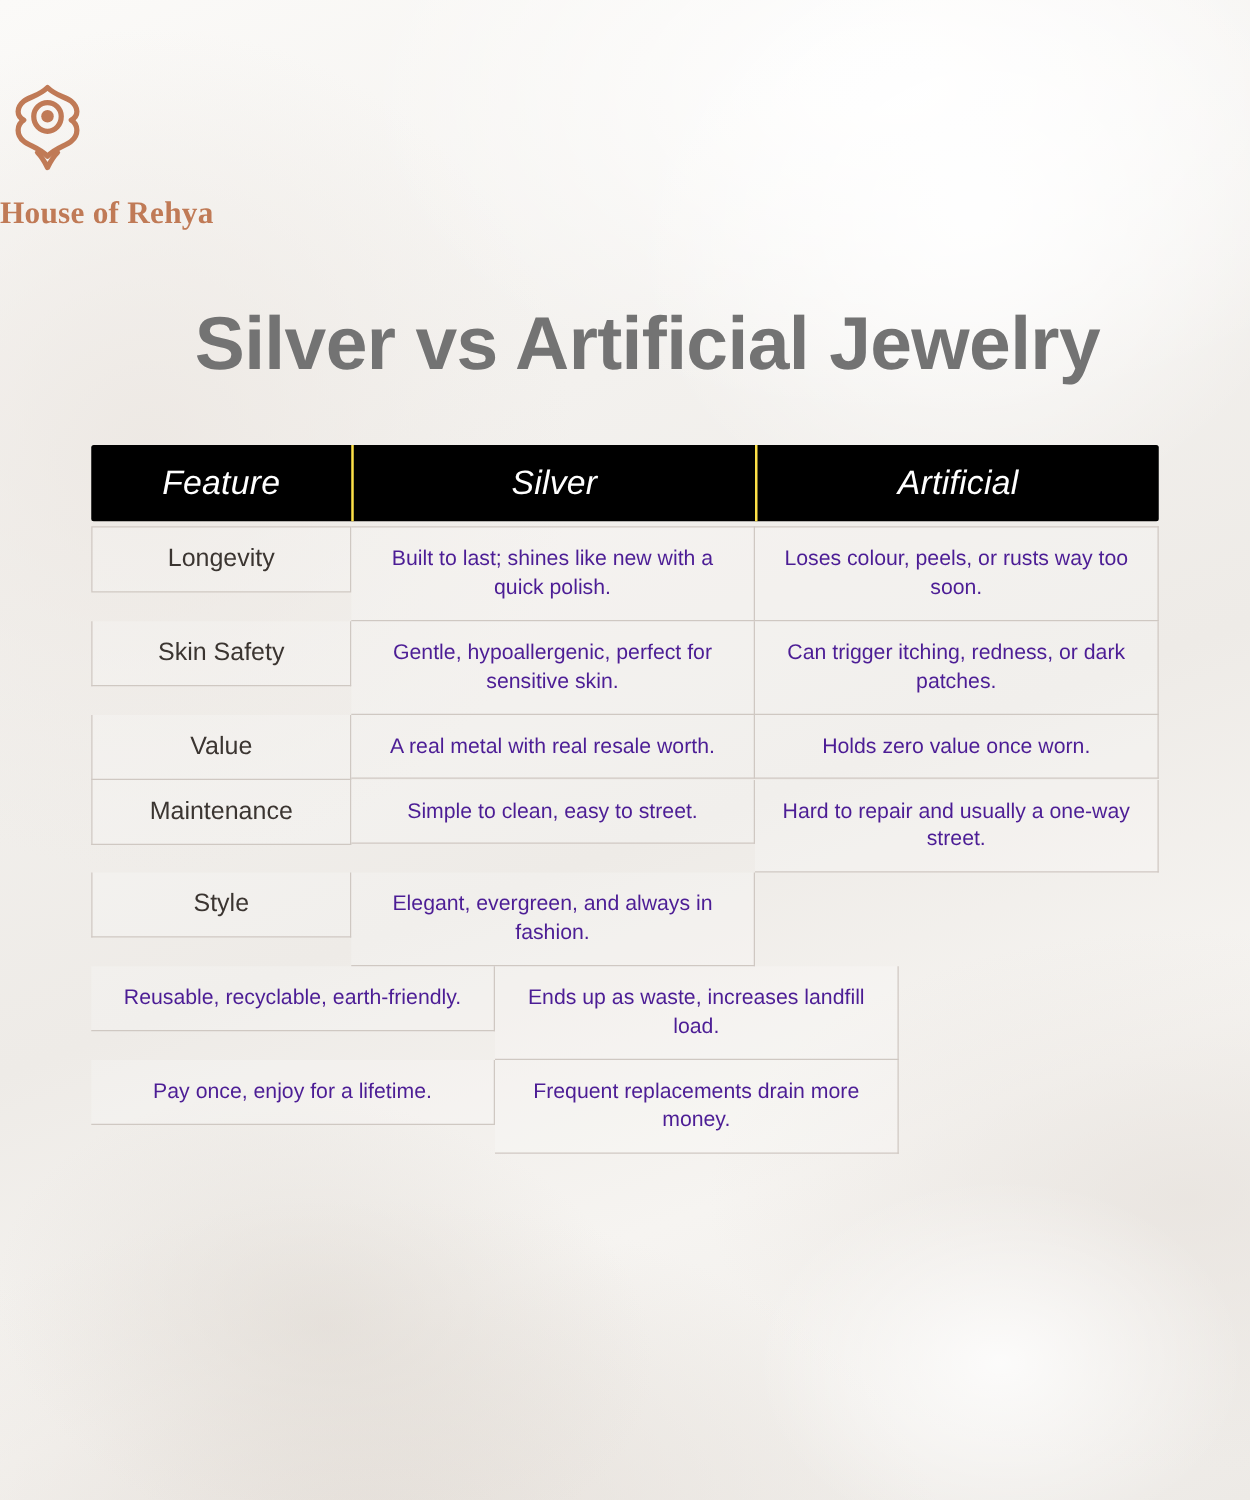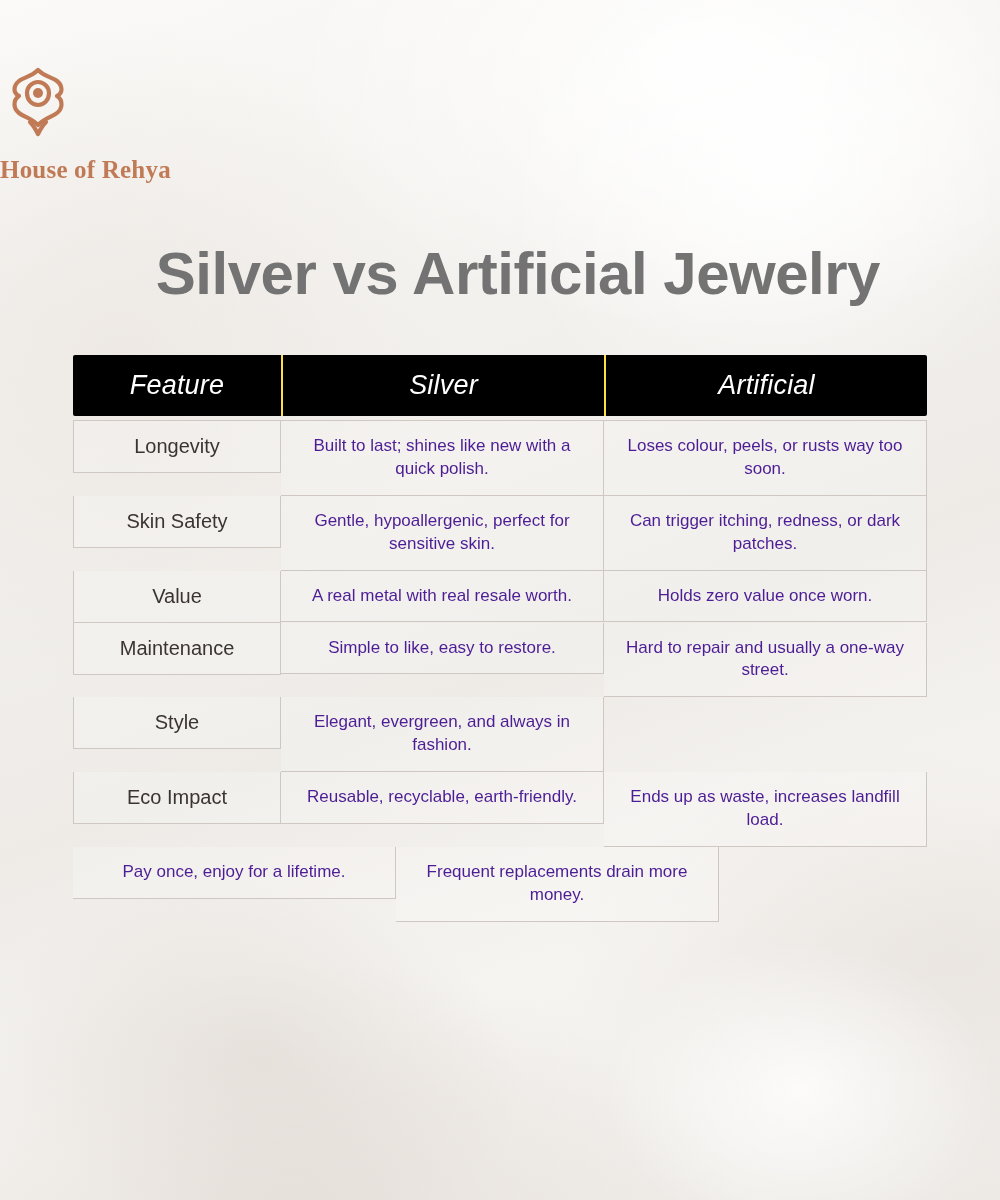"Simple to like, easy to" span.cell-text { text: like, easy to restore -> clean, easy to street }
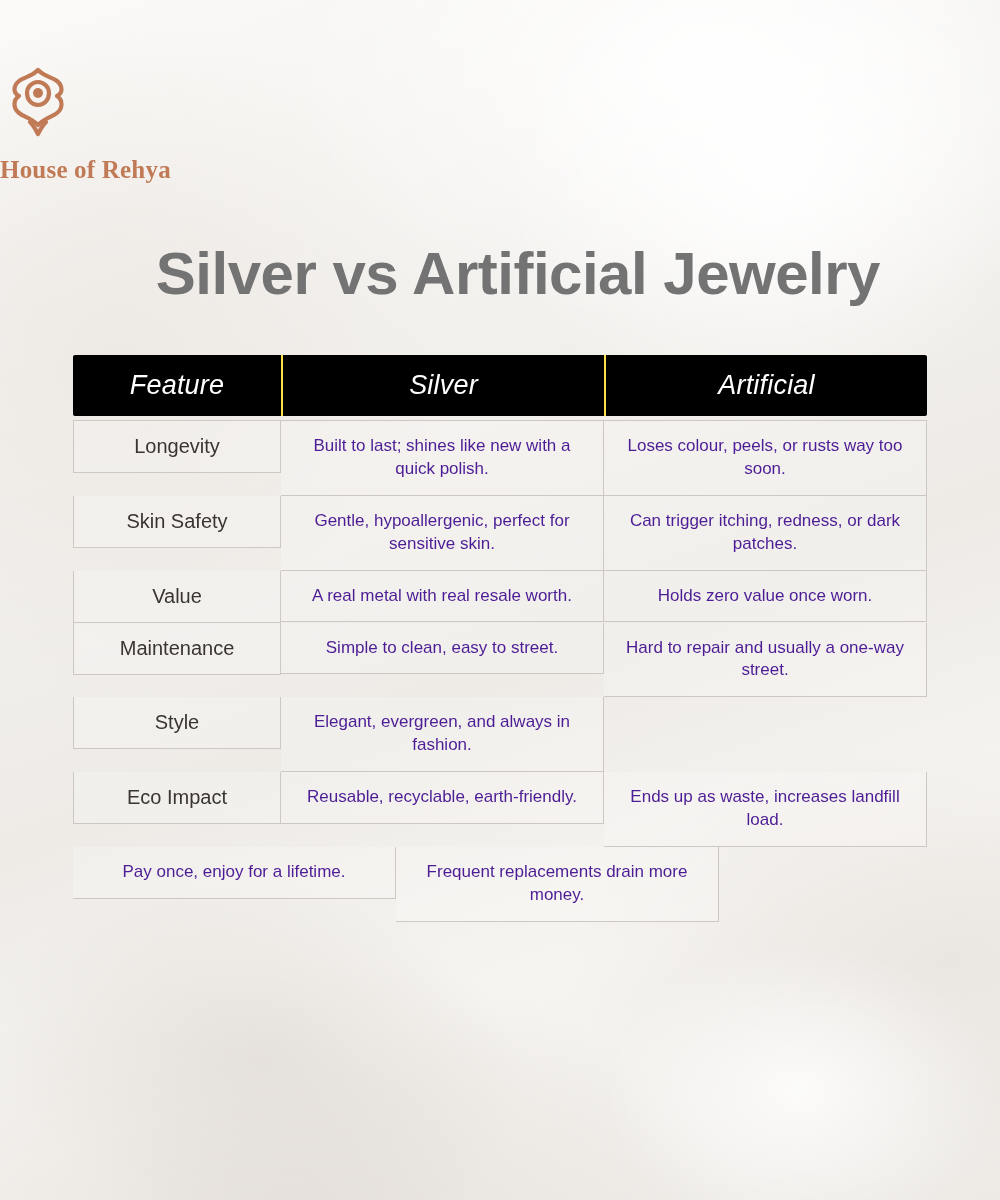"Eco Impact" div.td { html: <div> <span>Eco Impact</span> </div> -> none }
